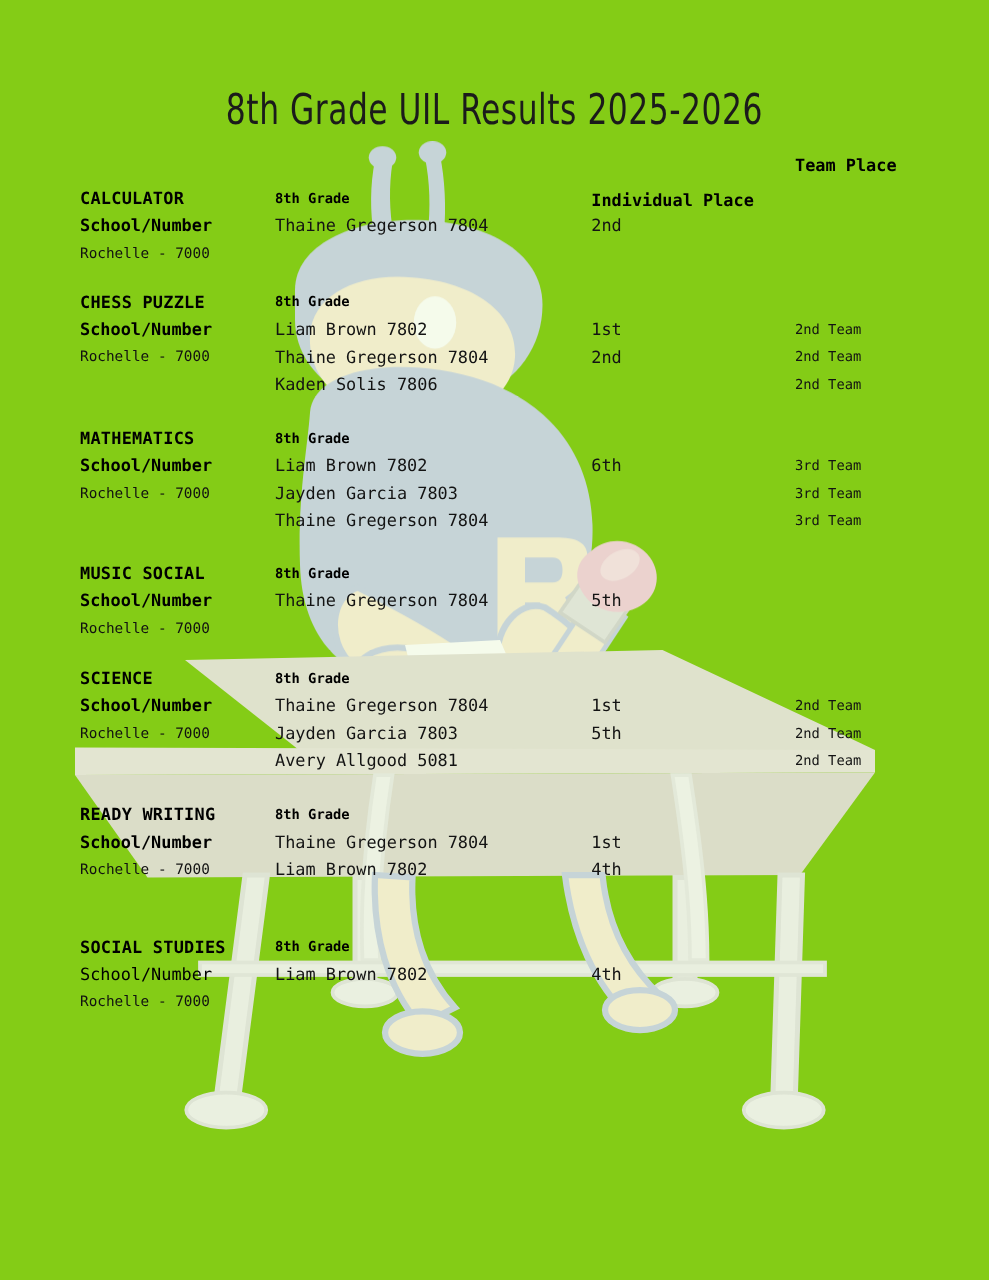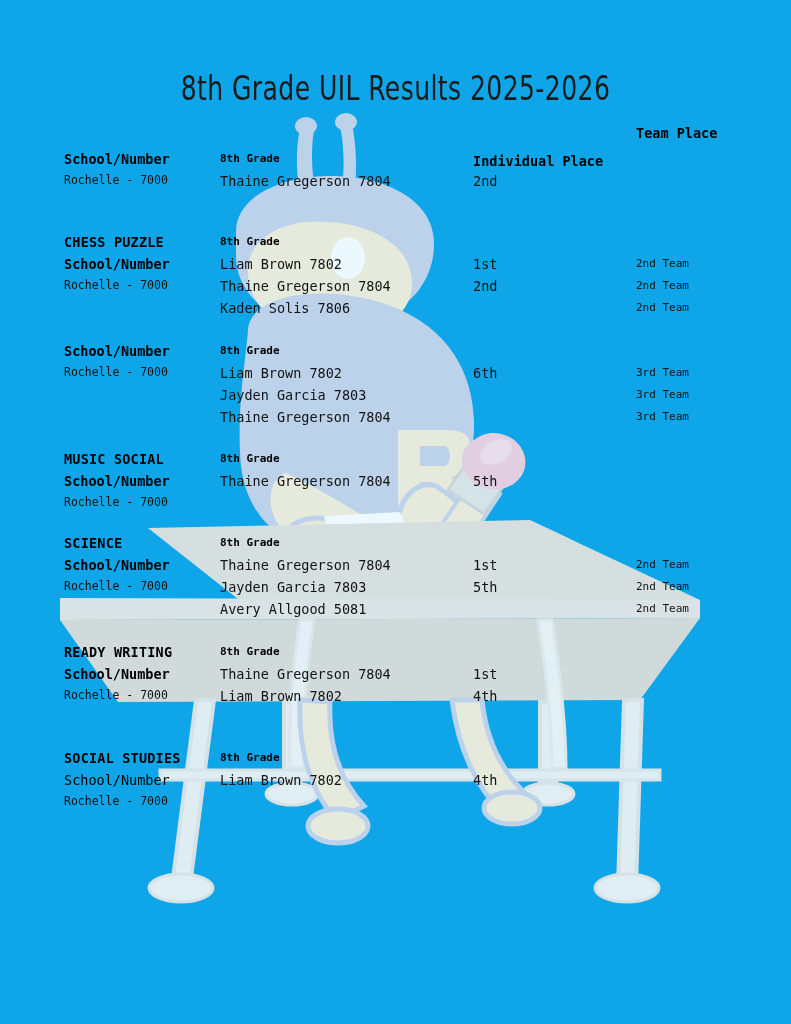"8th Grade UIL Results 2025-2026" #page { background: #0ea5e9 -> #84cc16 }
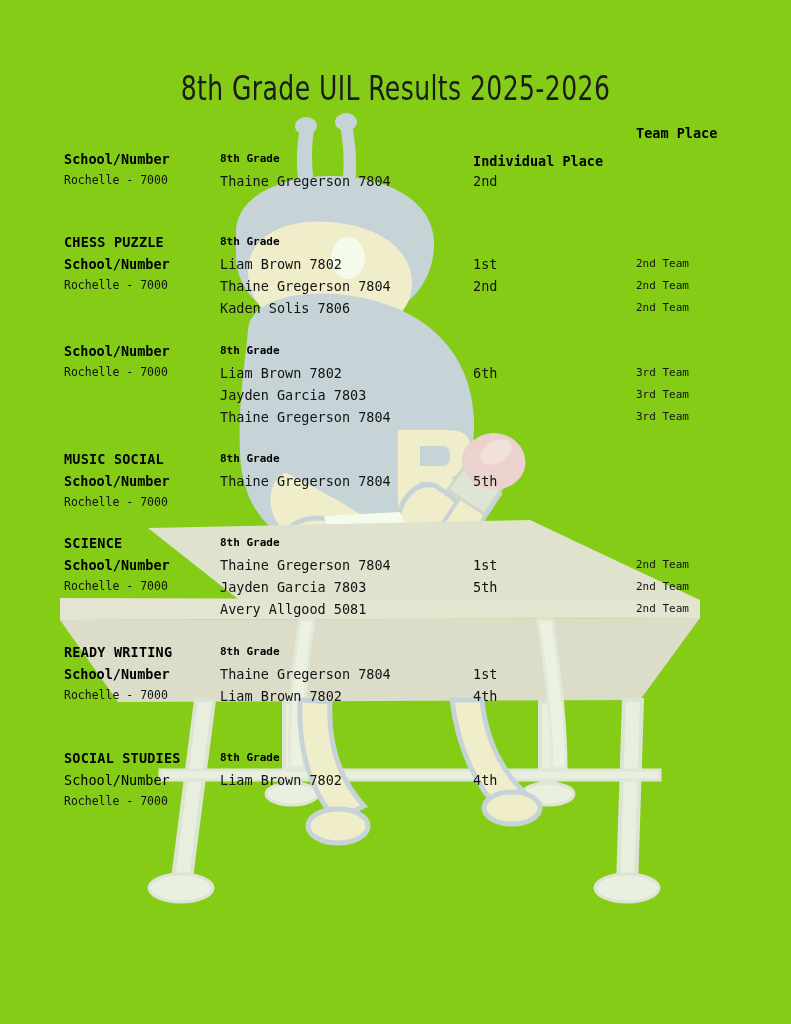"CALCULATOR" div.event-name { html: none -> <div>CALCULATOR</div> }
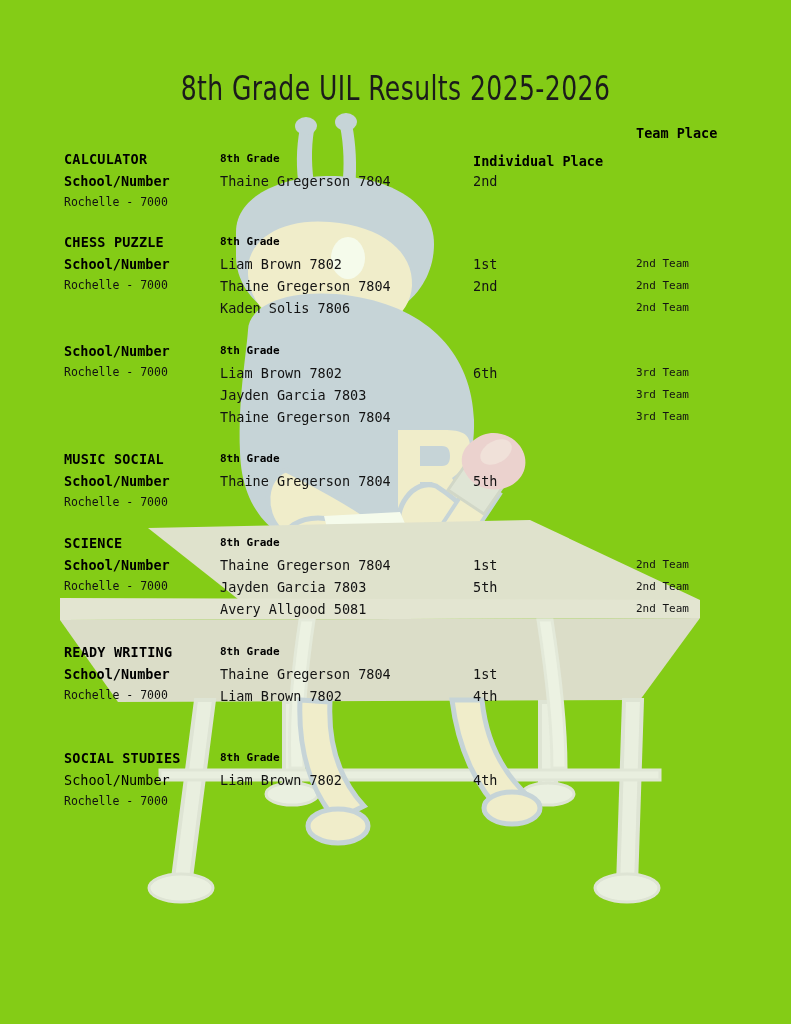"MATHEMATICS" div.event-name { html: none -> <div>MATHEMATICS</div> }
